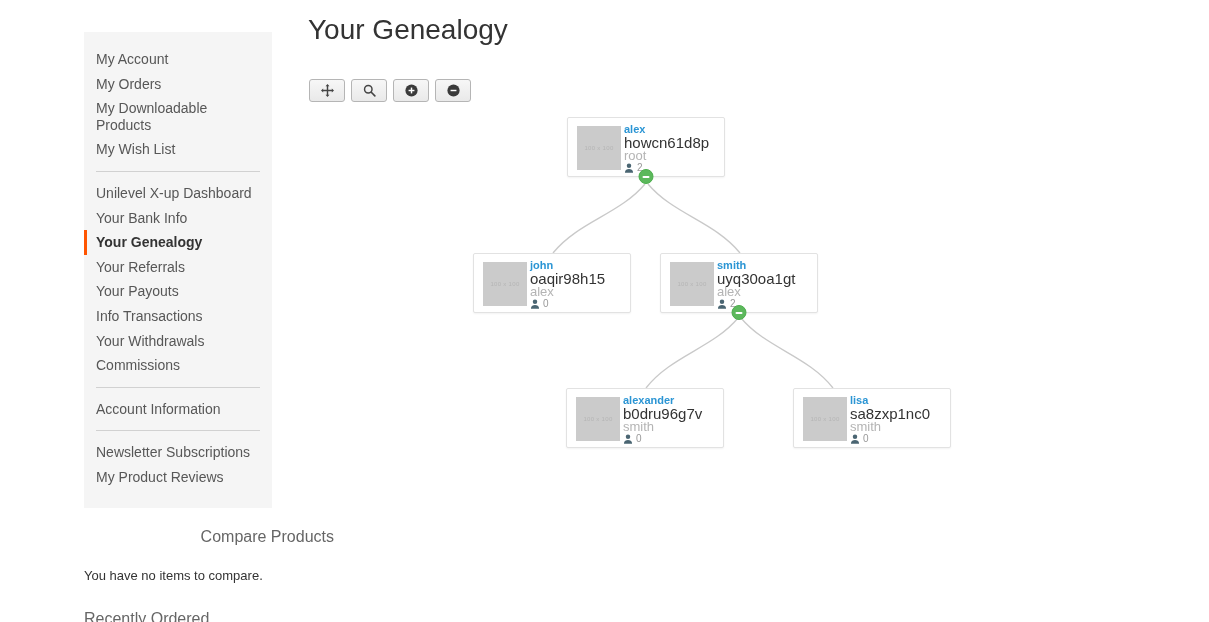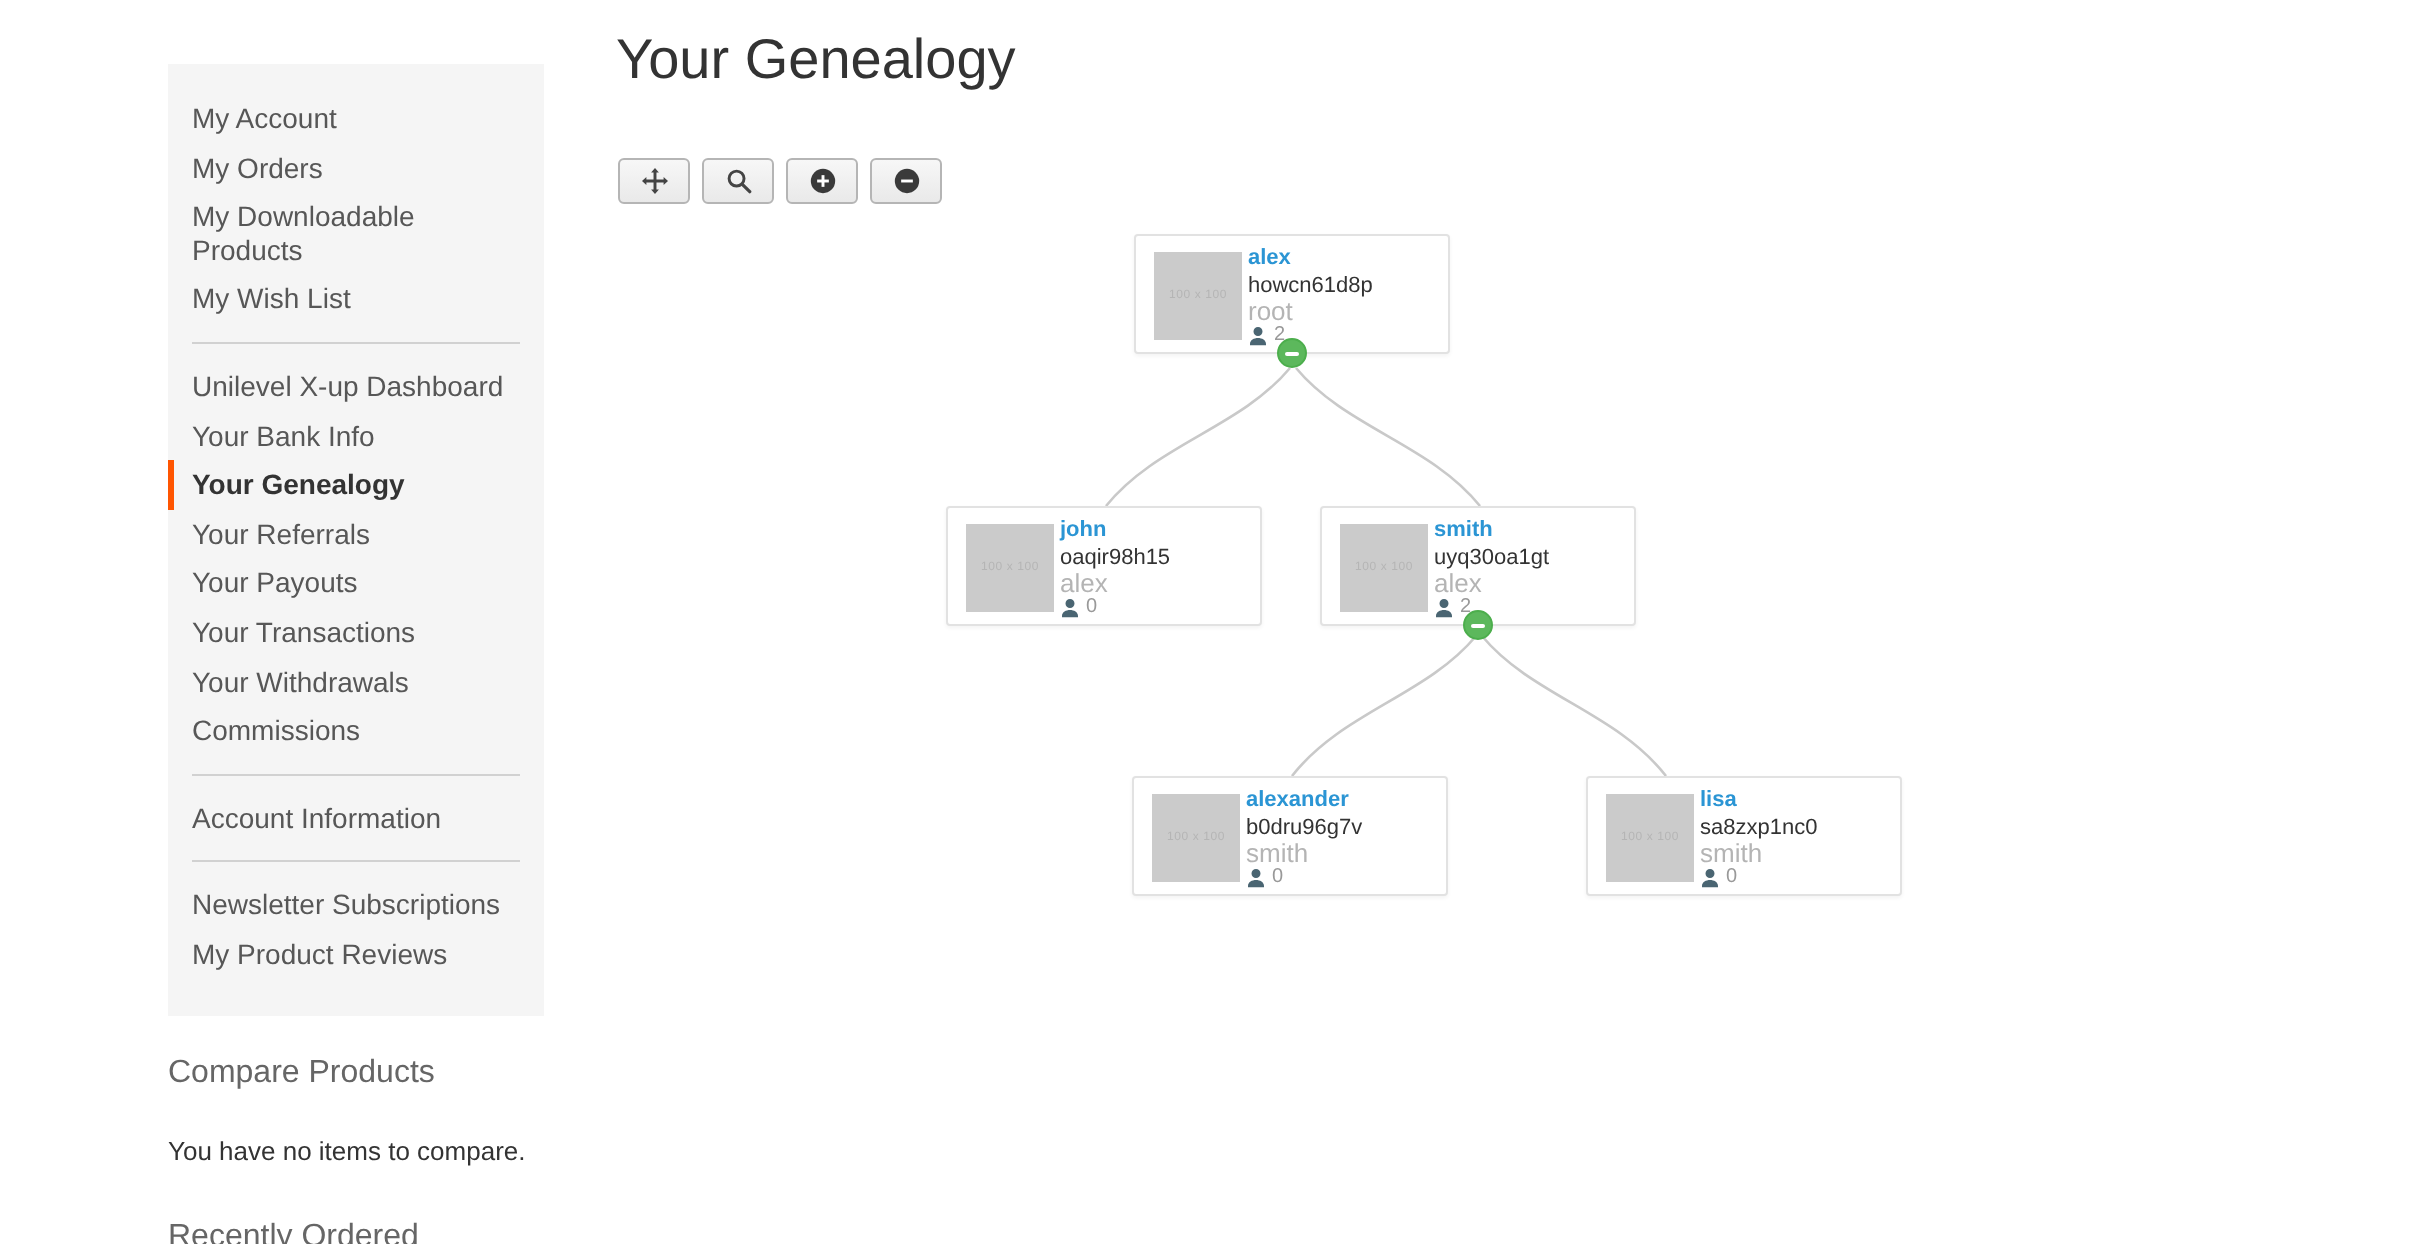"howcn61d8p" .node-code { font-size: 11px -> 15px }
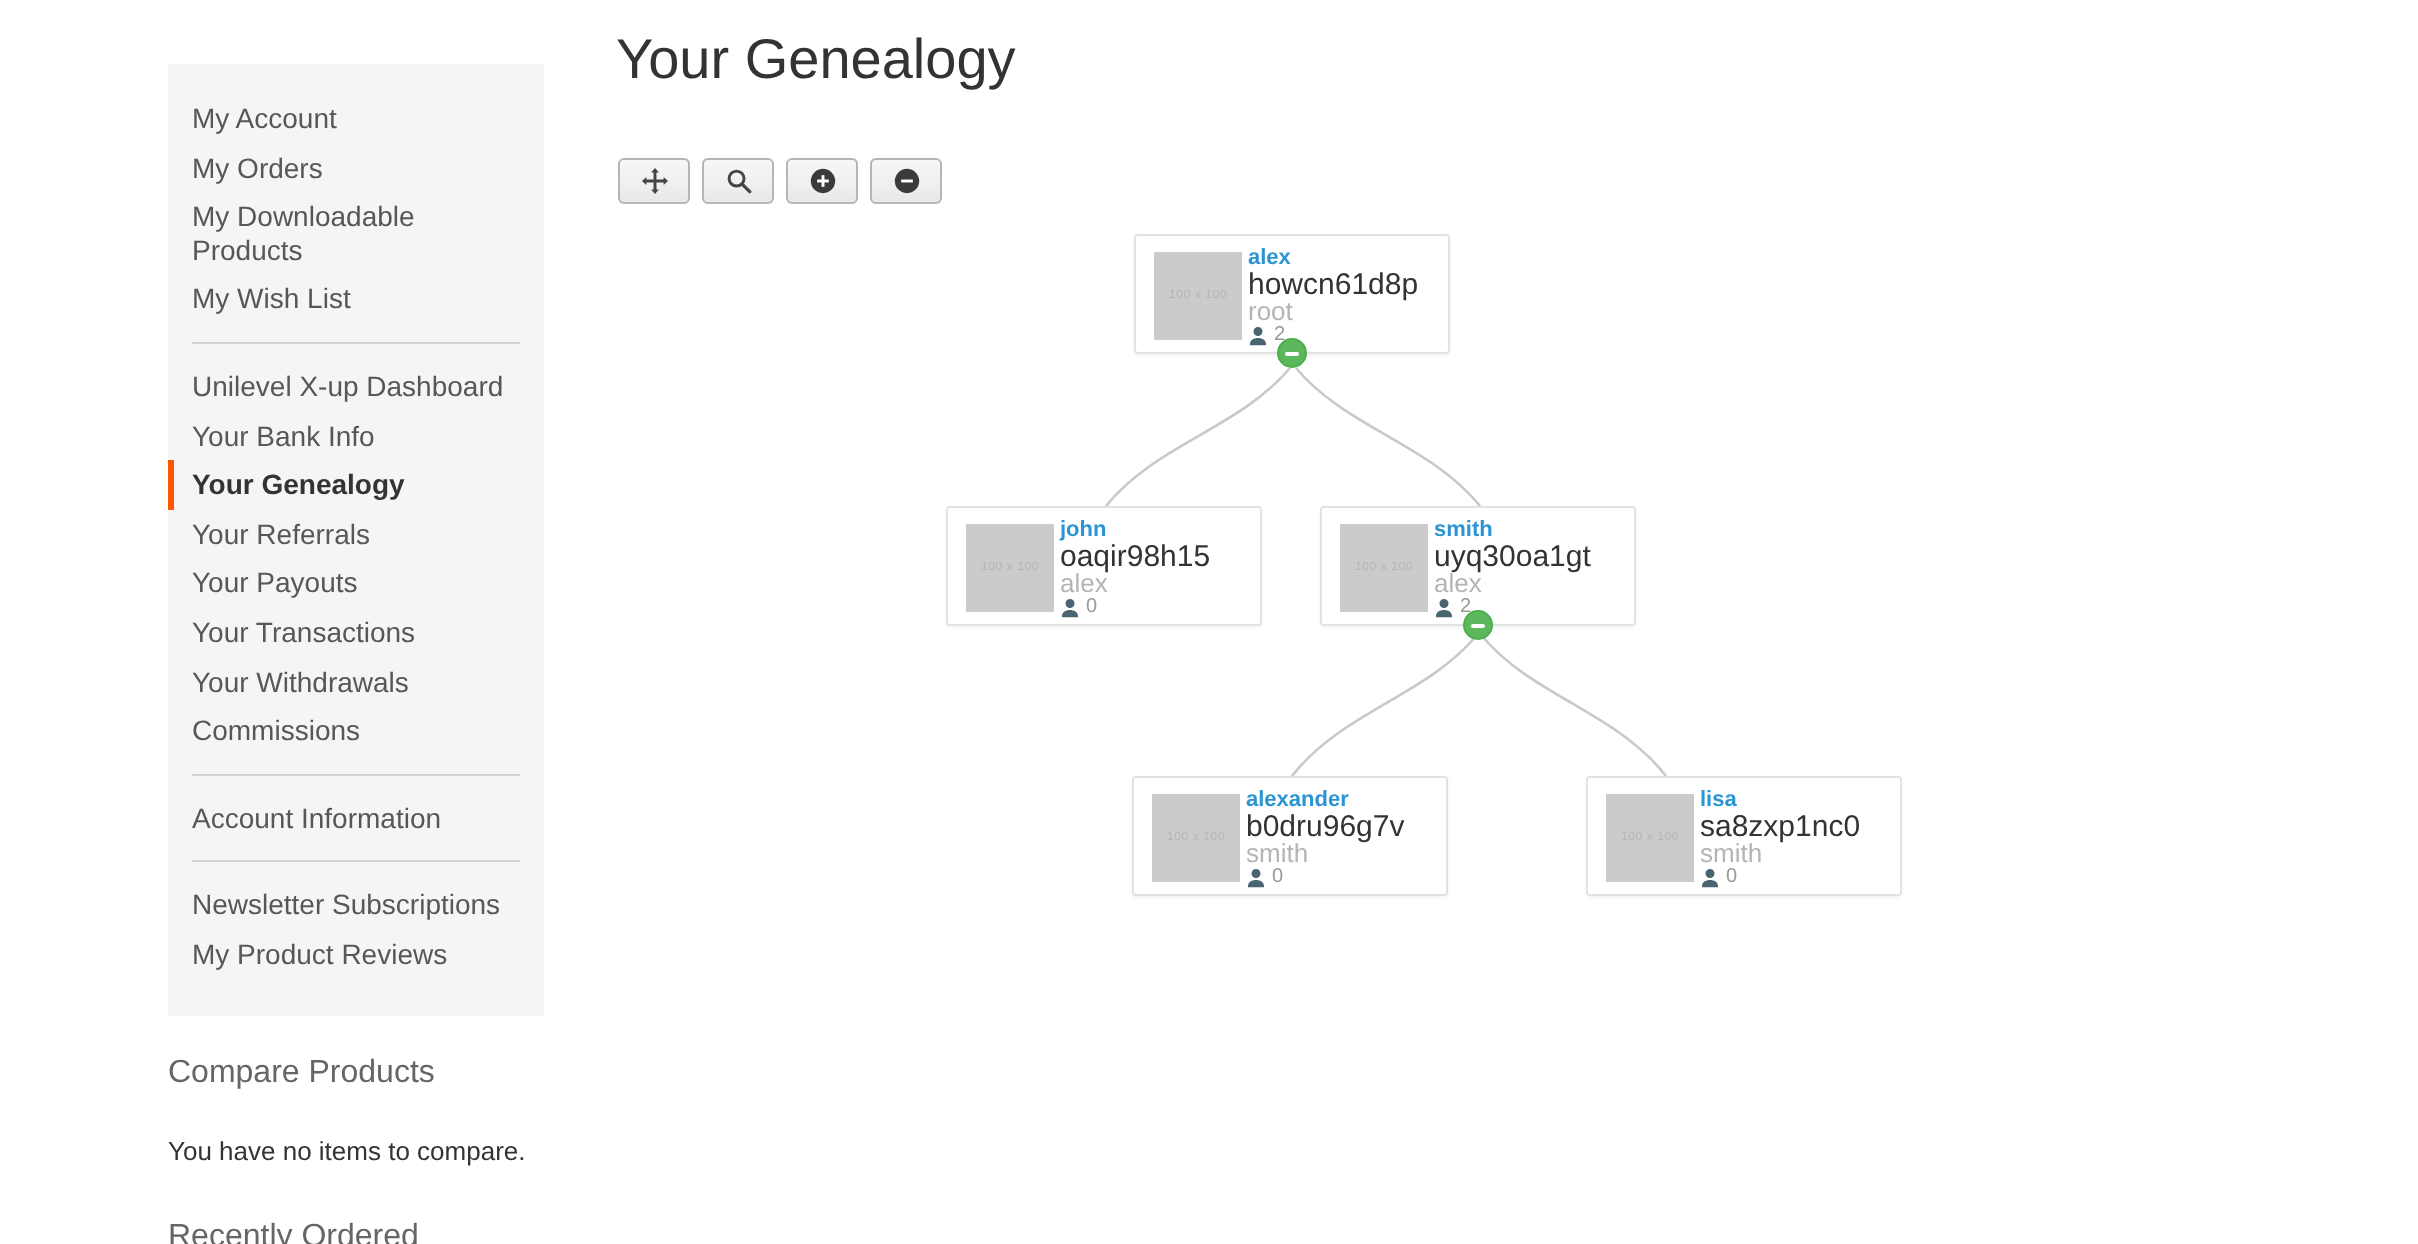"Your Transactions" a.nav-item { text: Your -> Info }
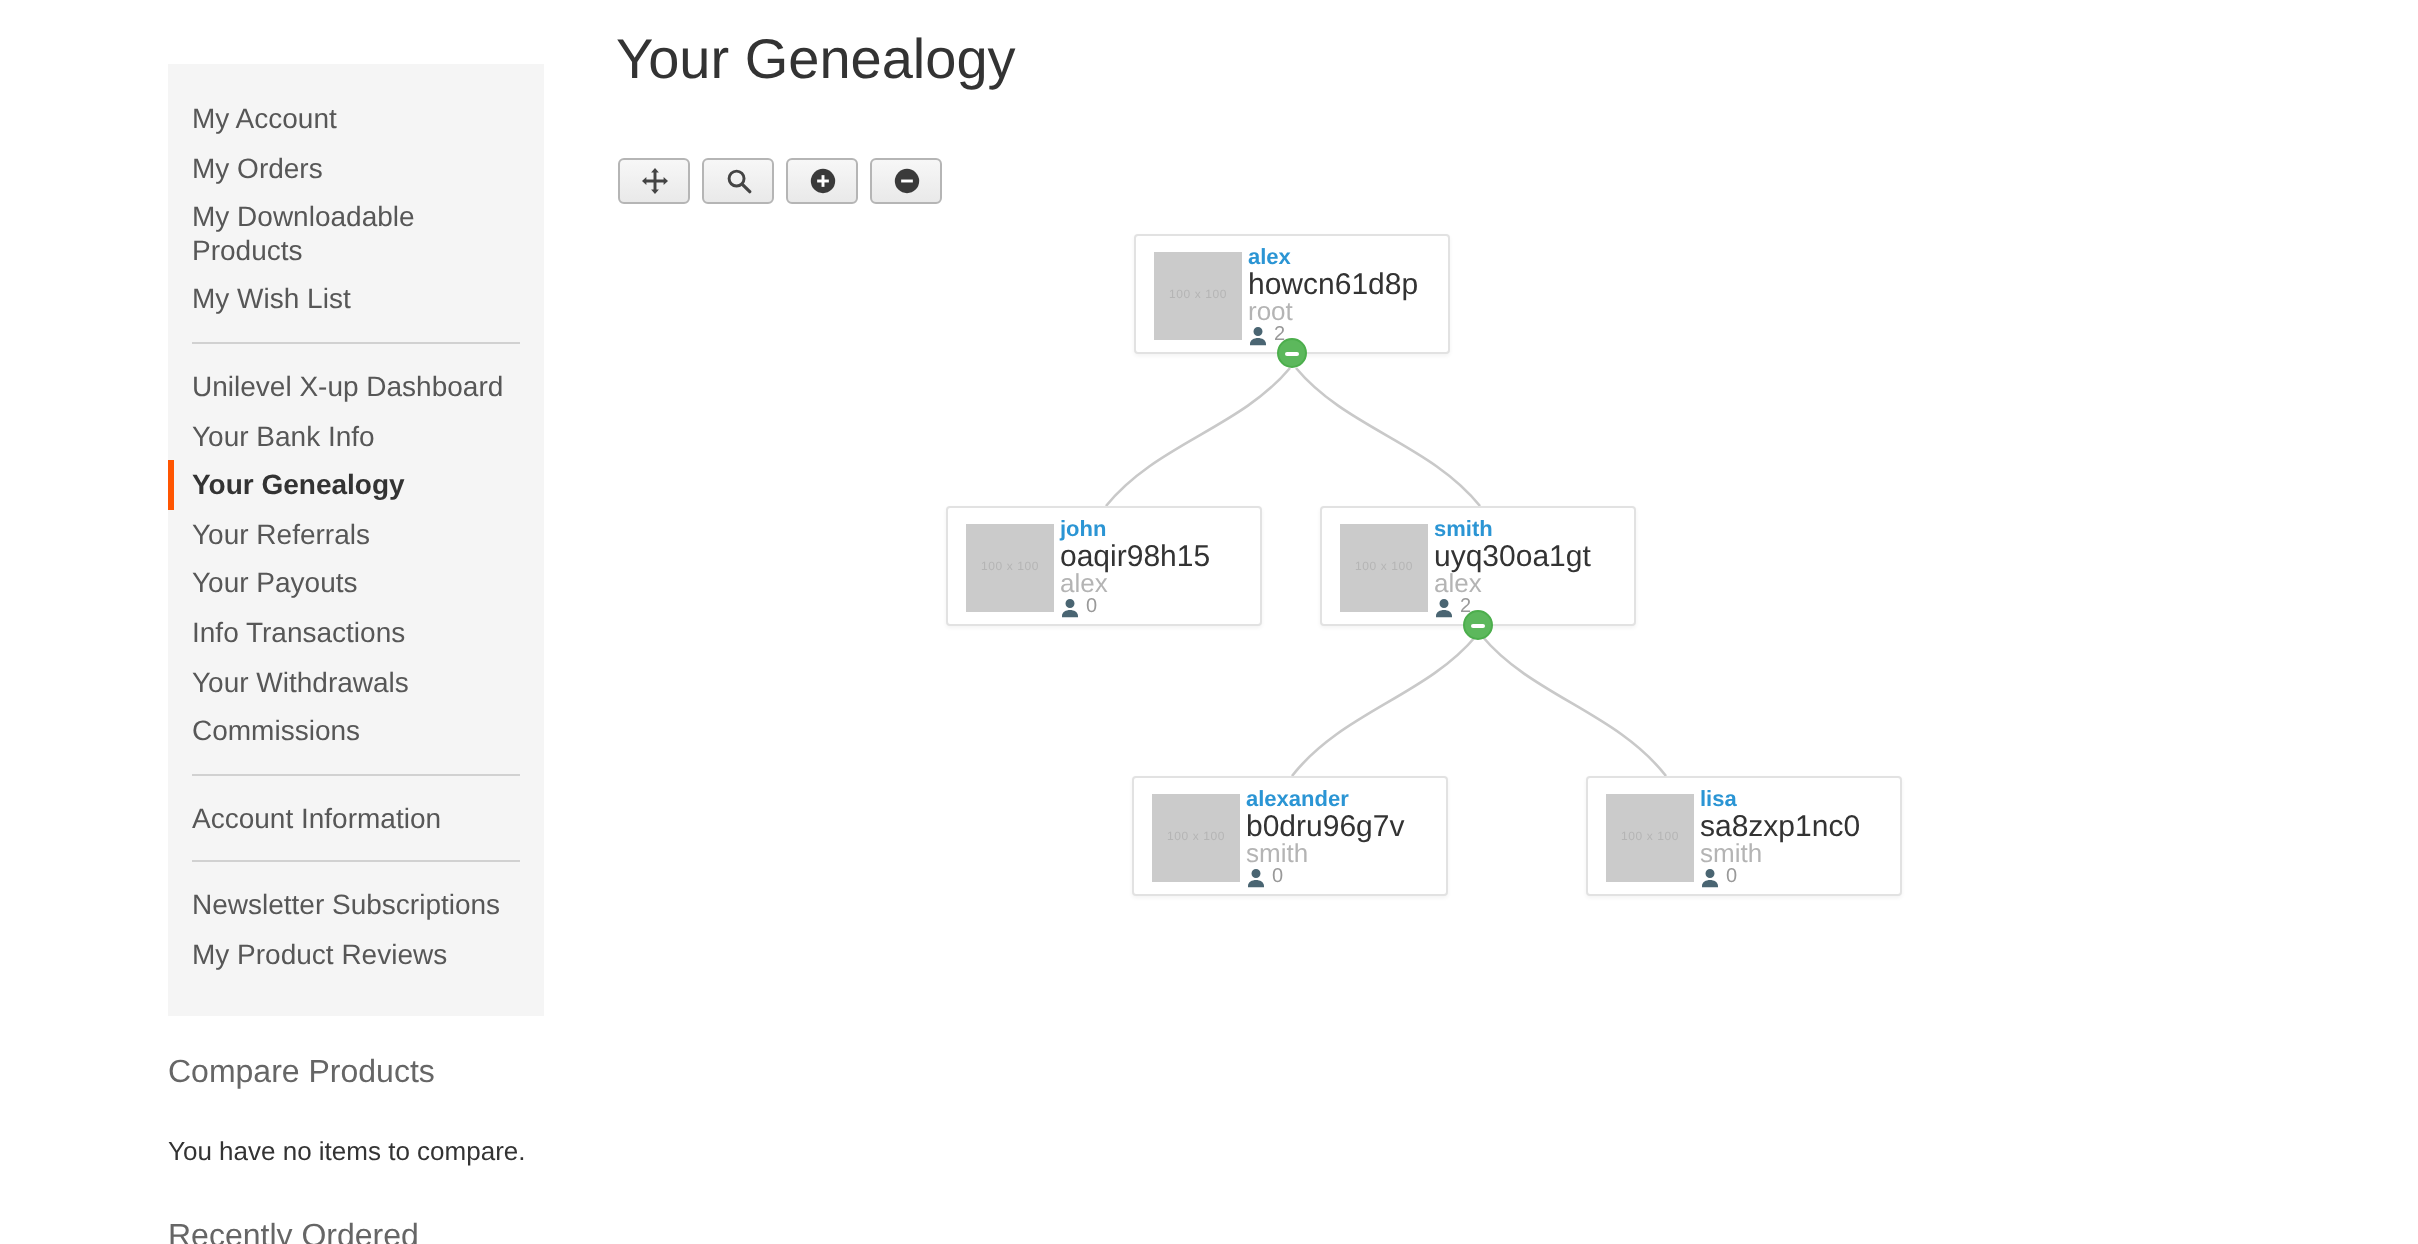"Compare Products" .compare-title { text-align: none -> right }
